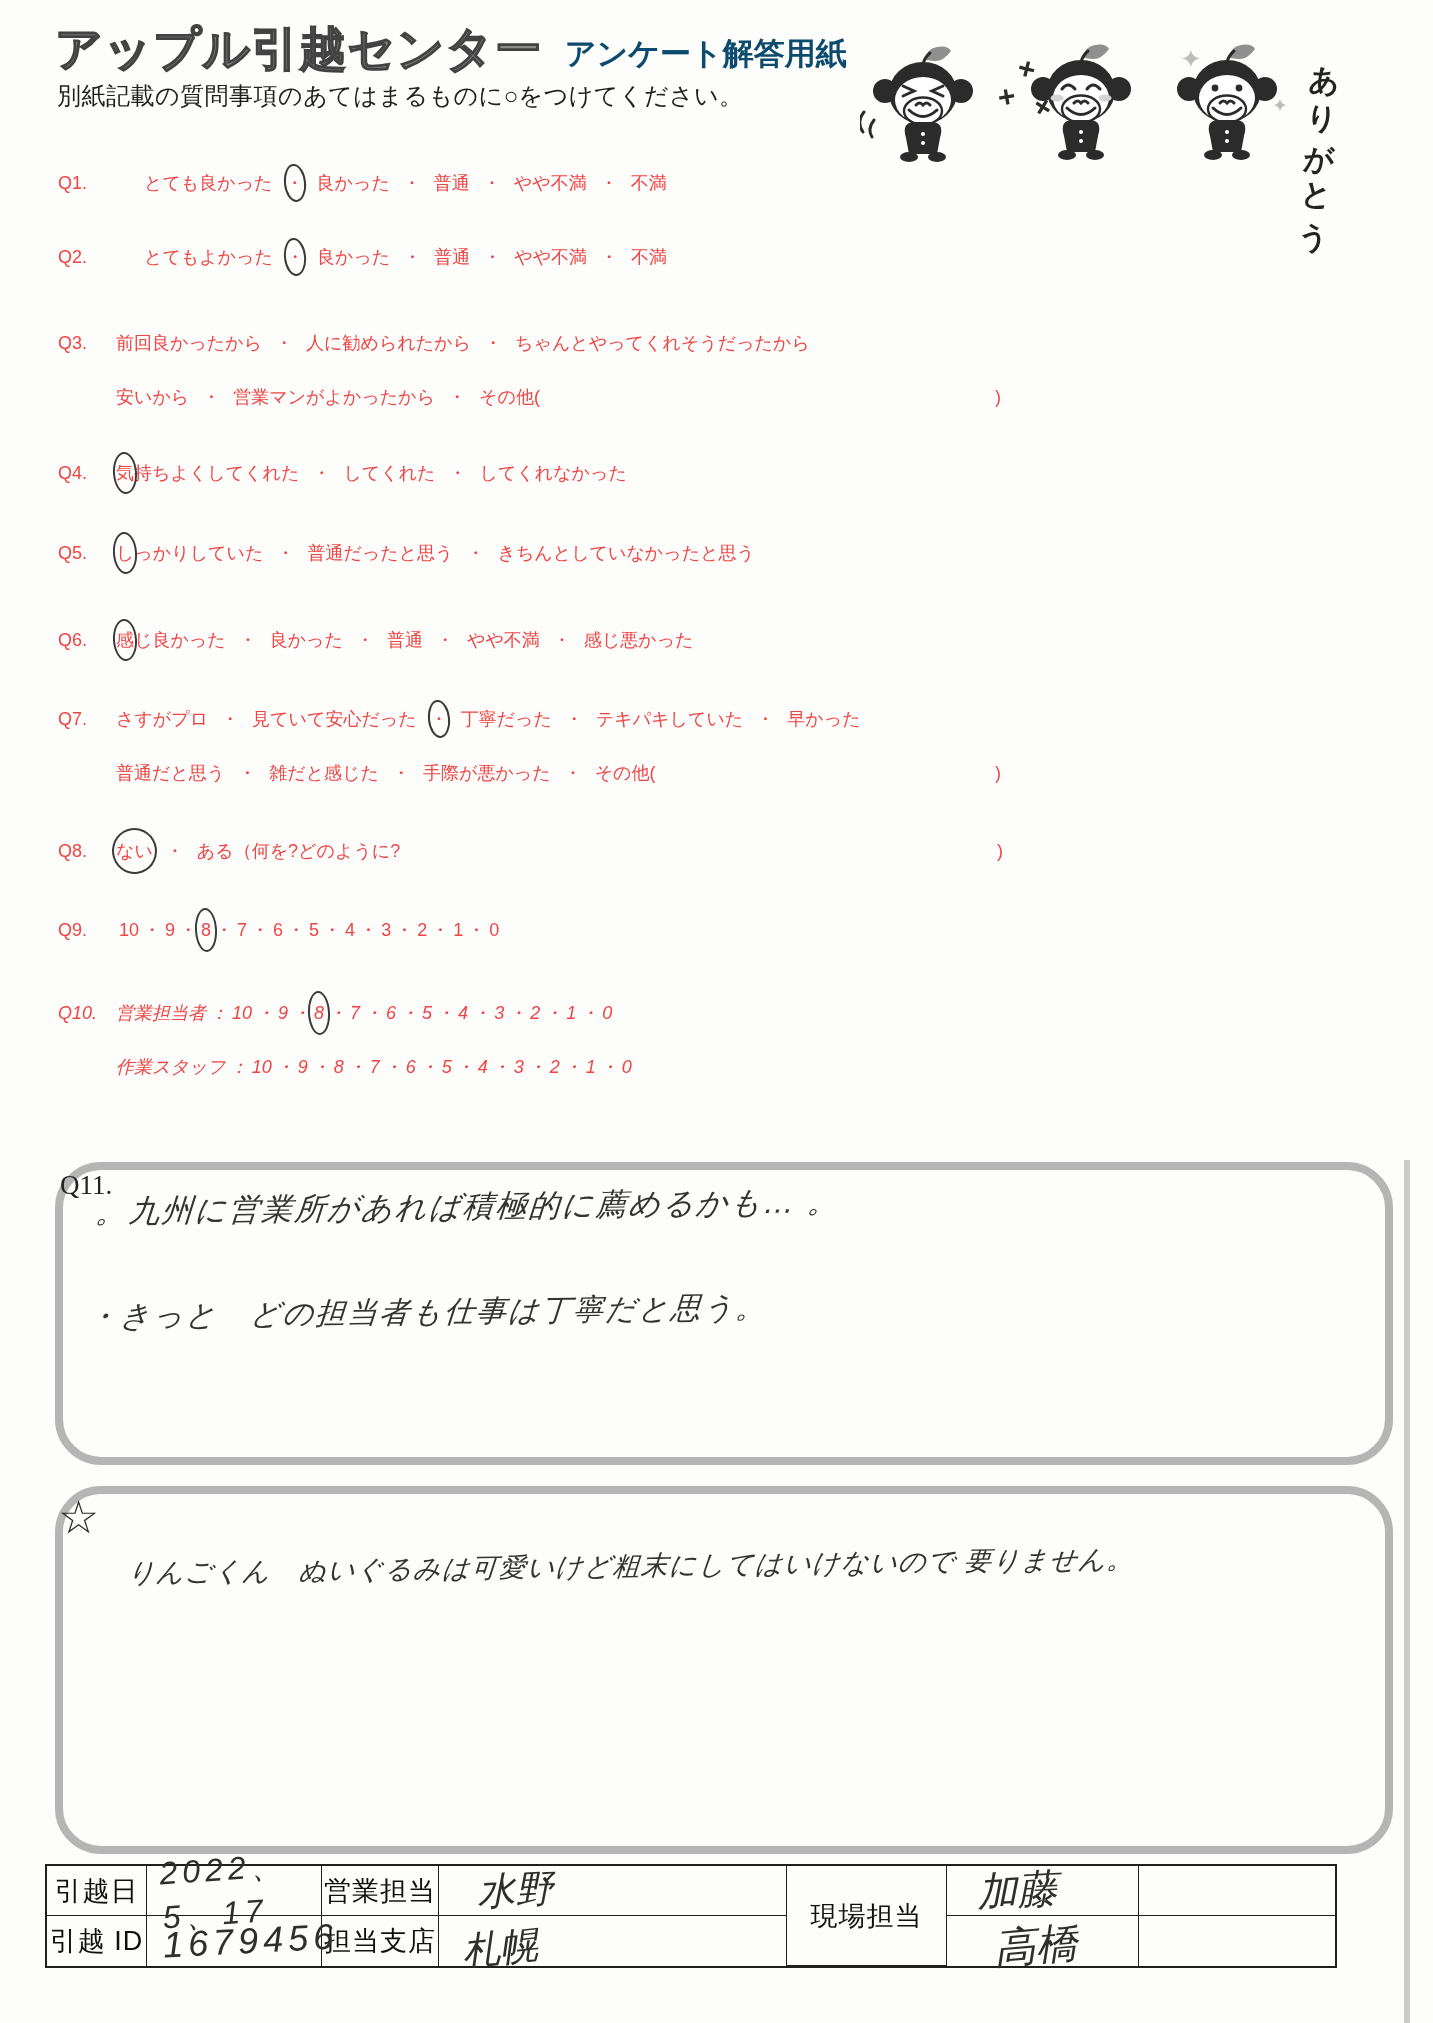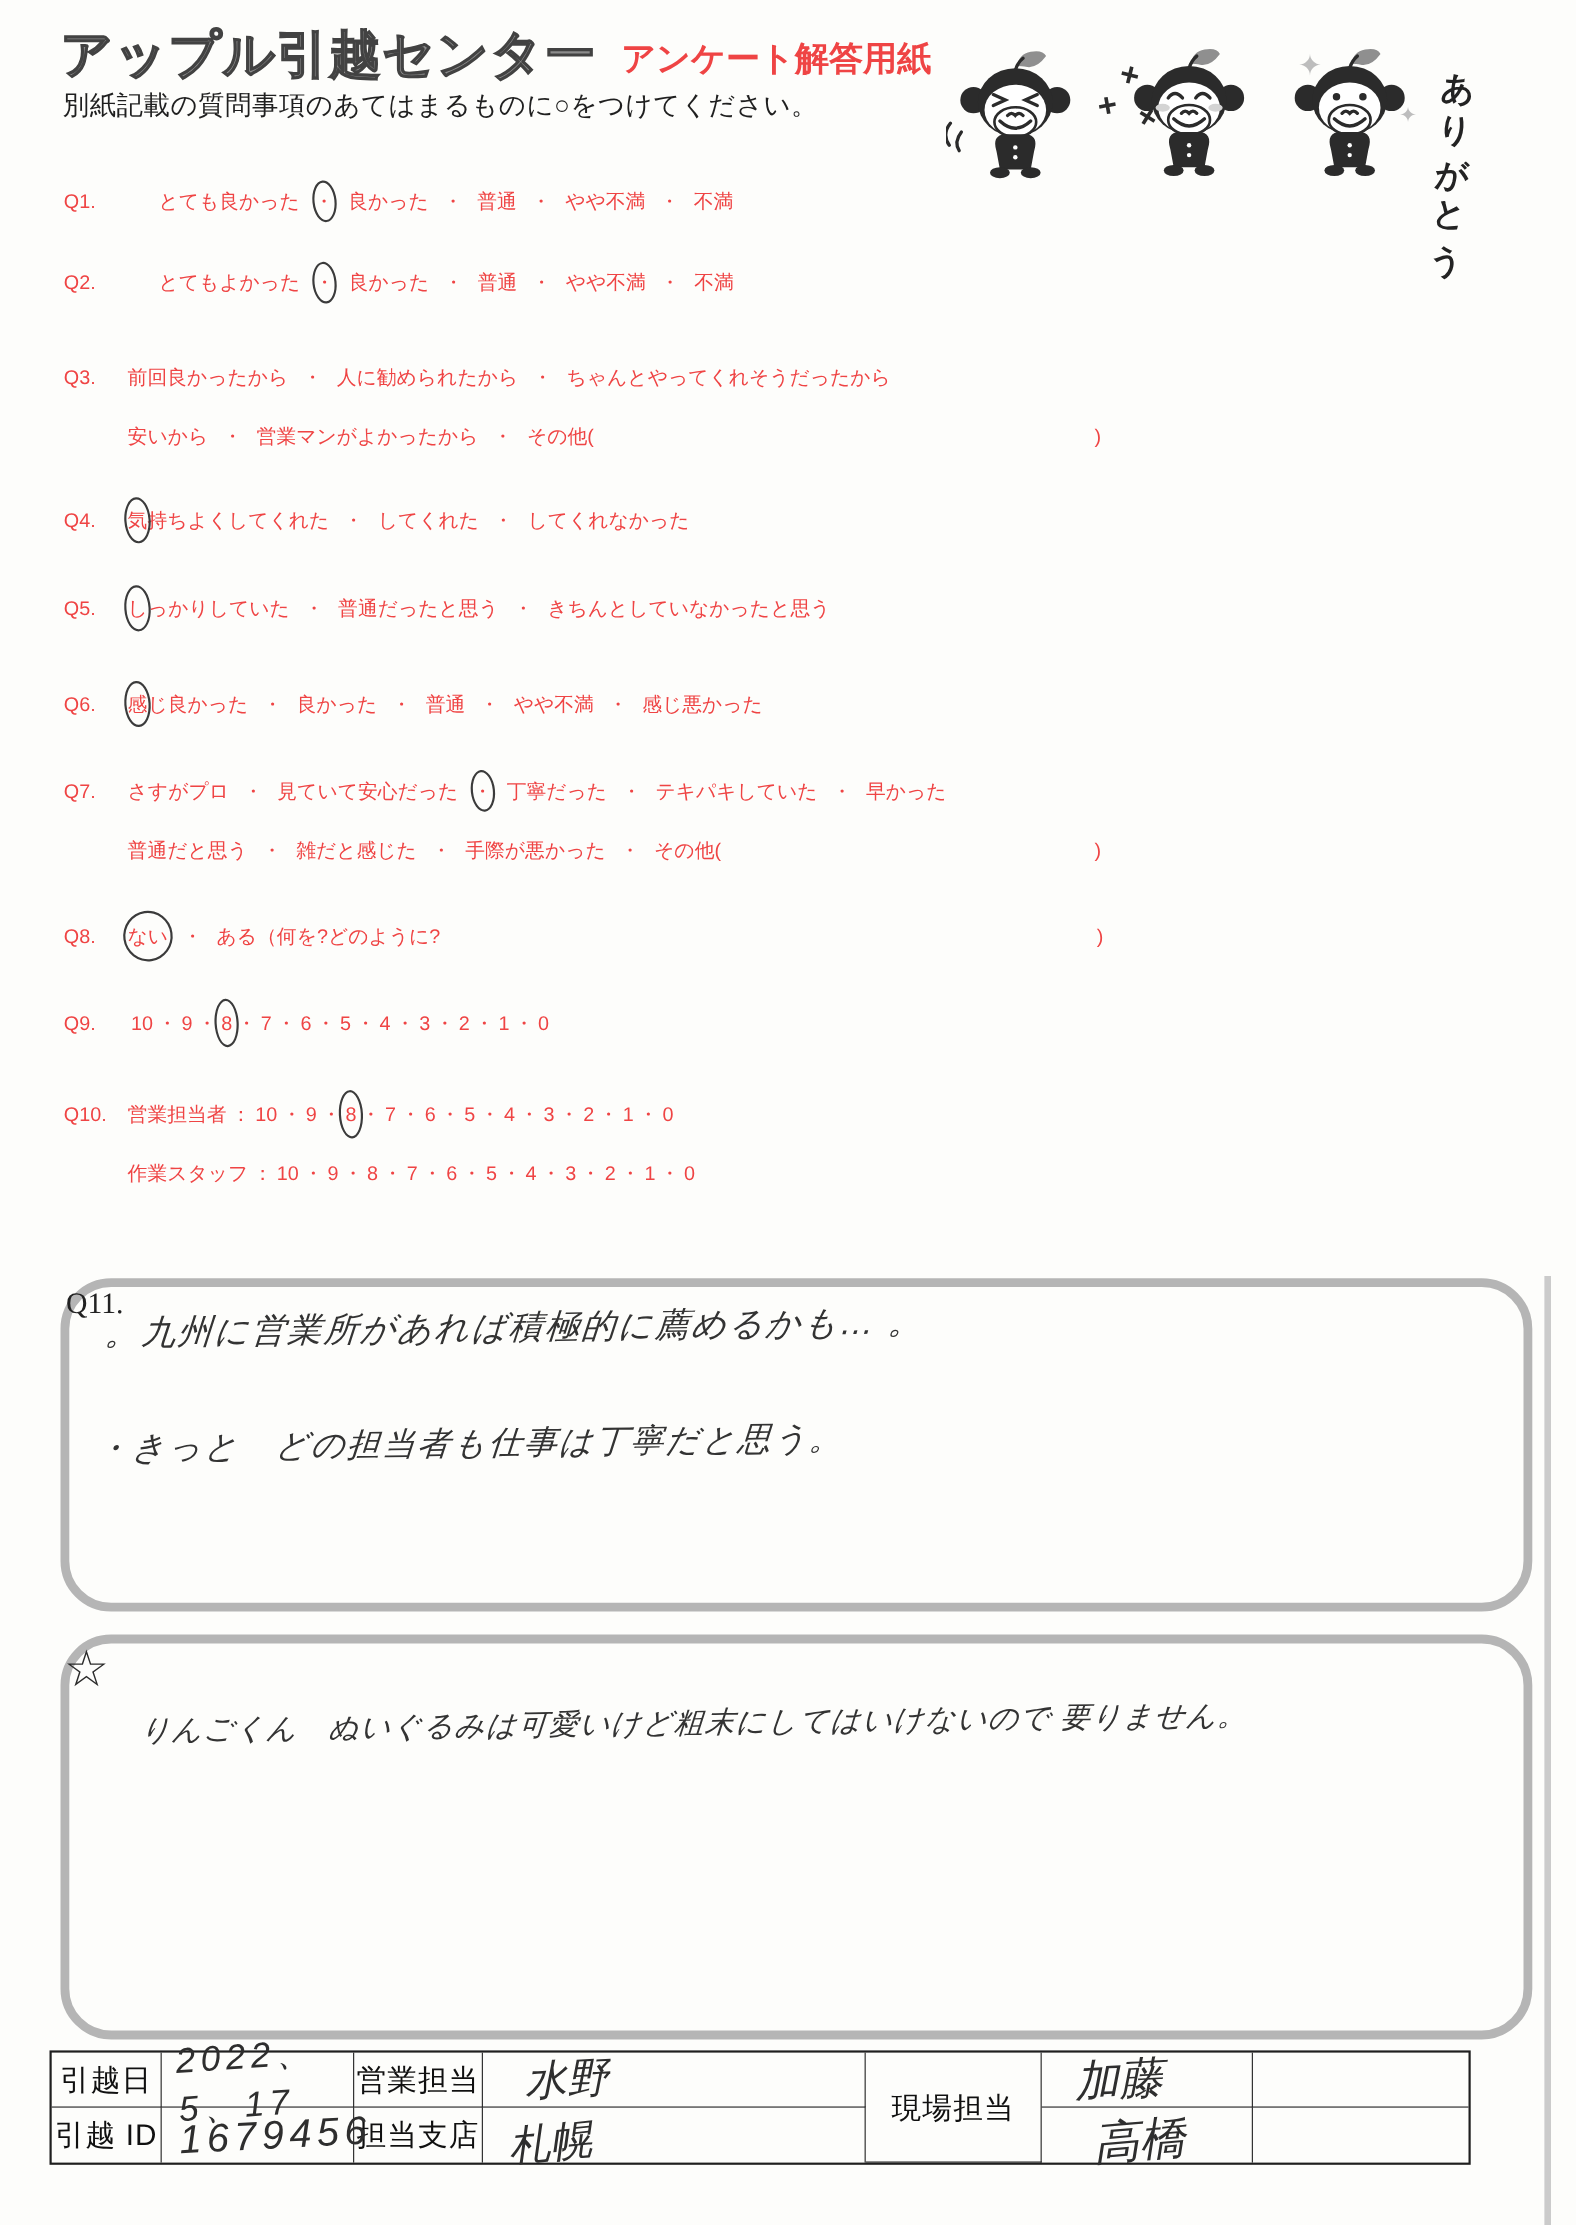"アンケート解答用紙" .form-title { color: #ef4444 -> #0c4a6e }
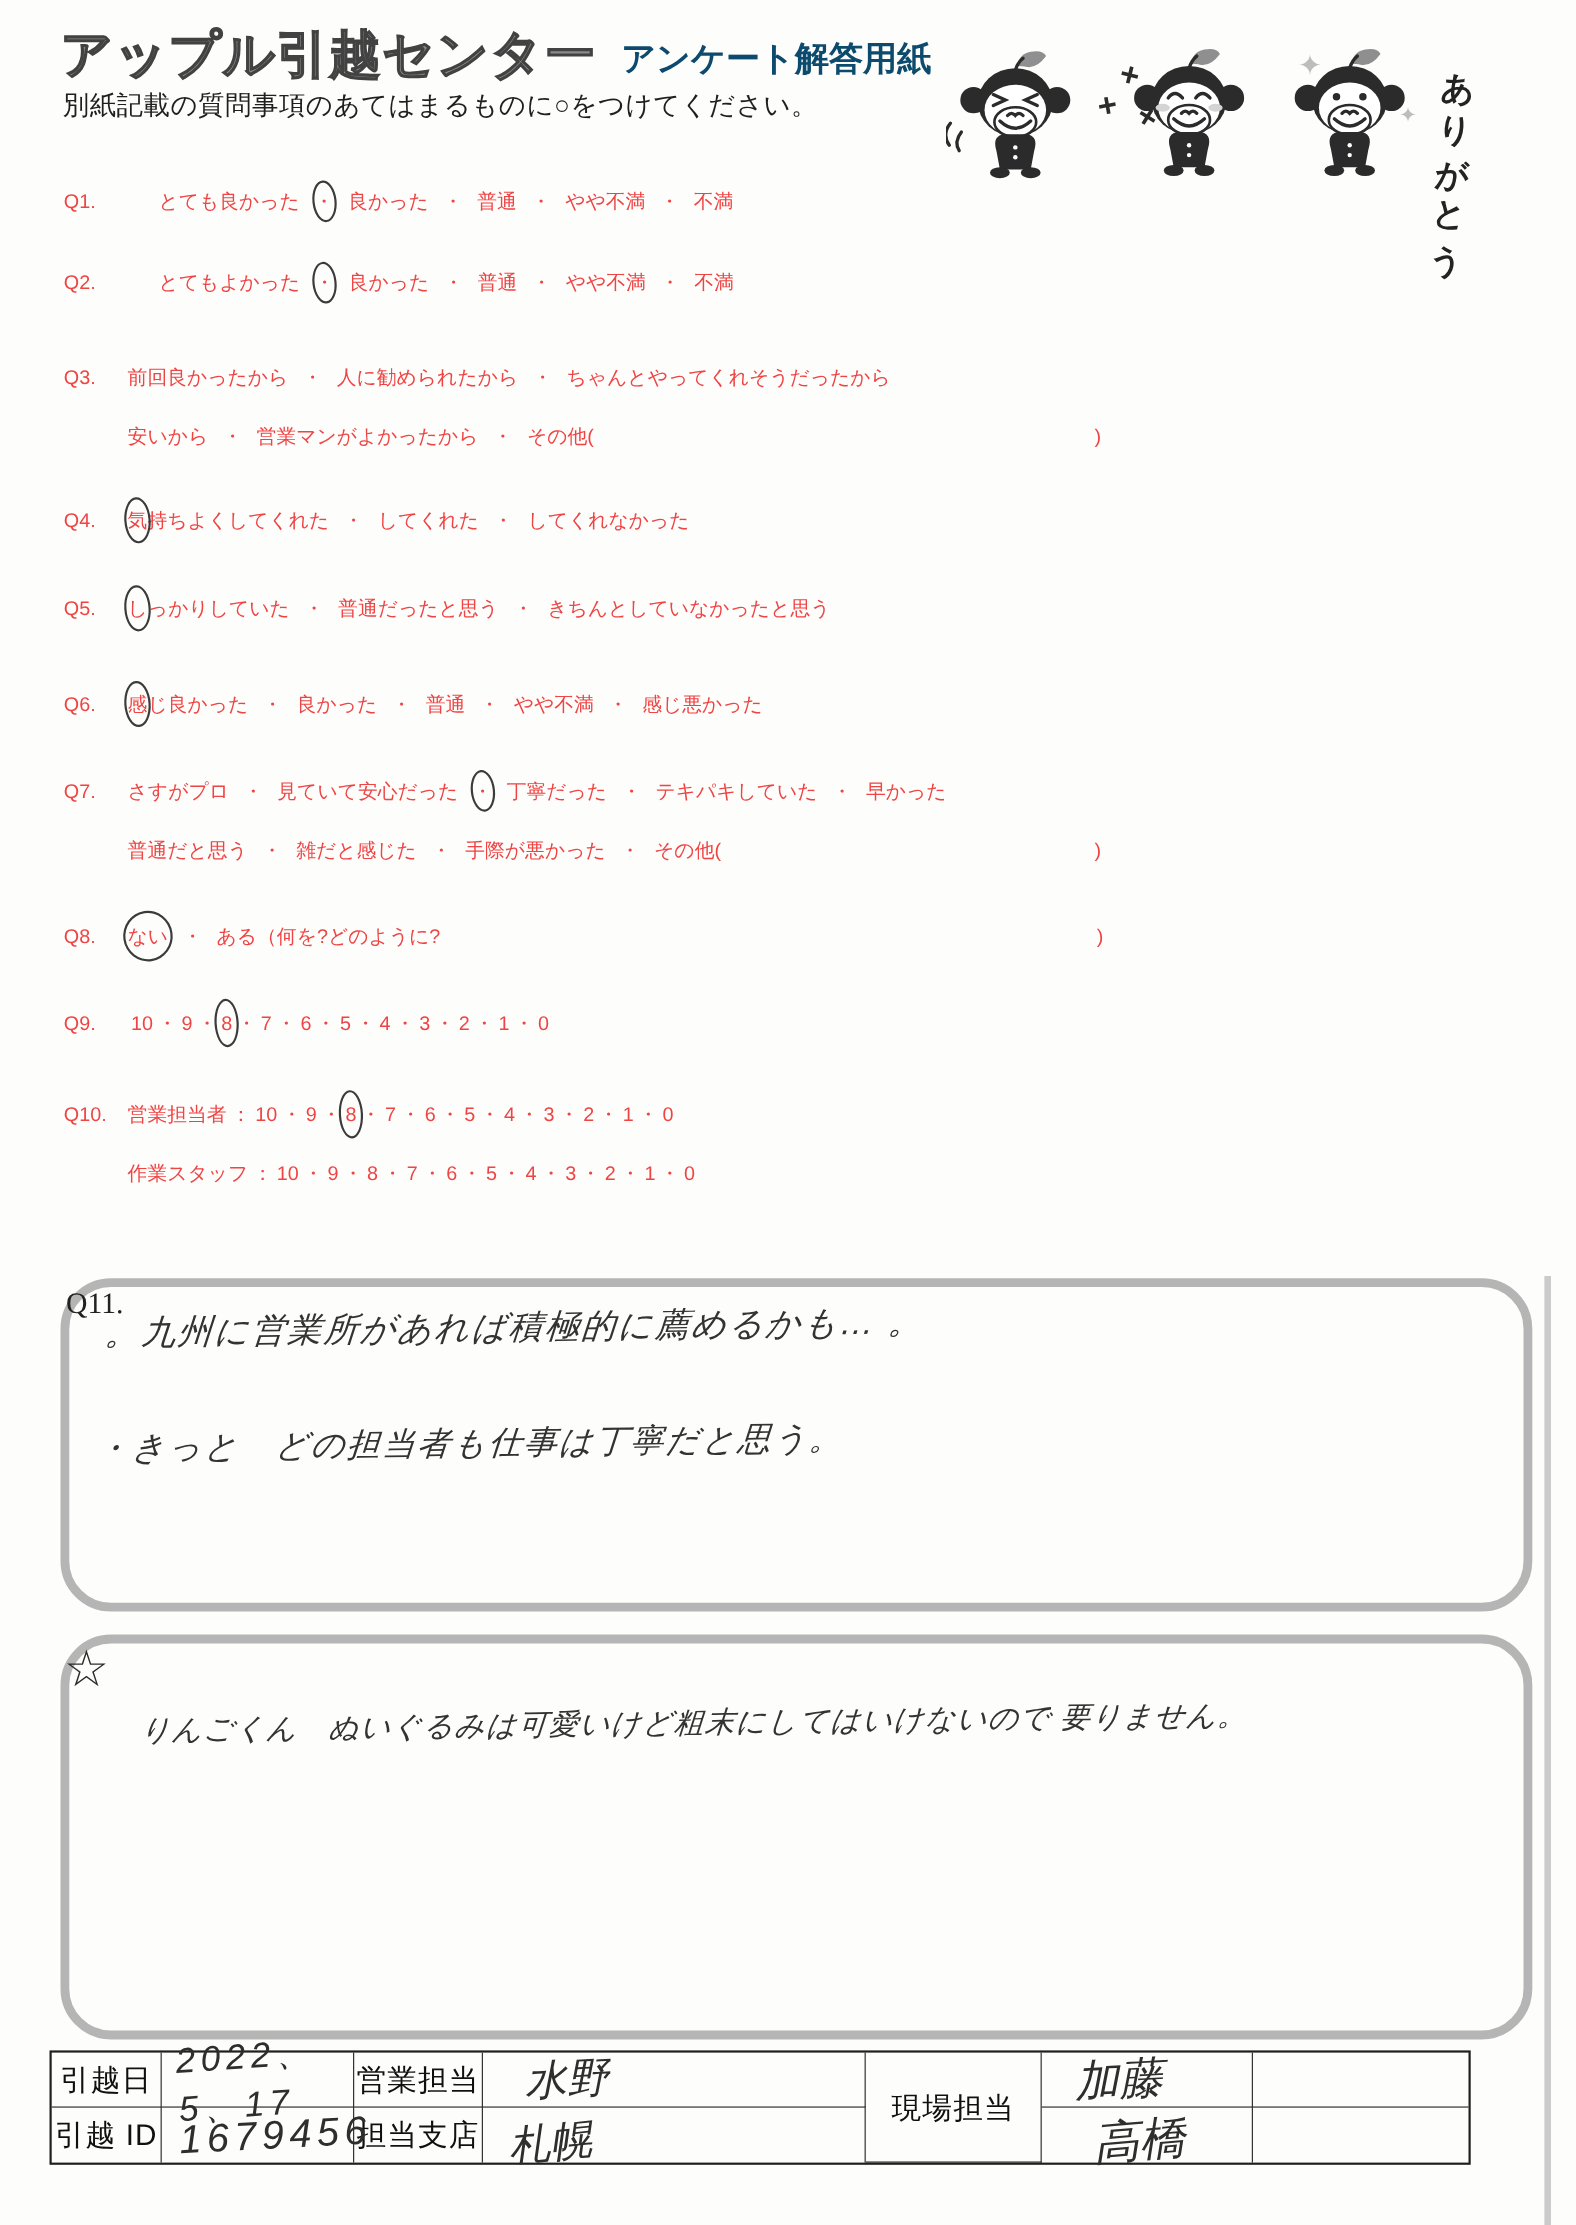"Q10." .q10 { font-style: none -> italic }
